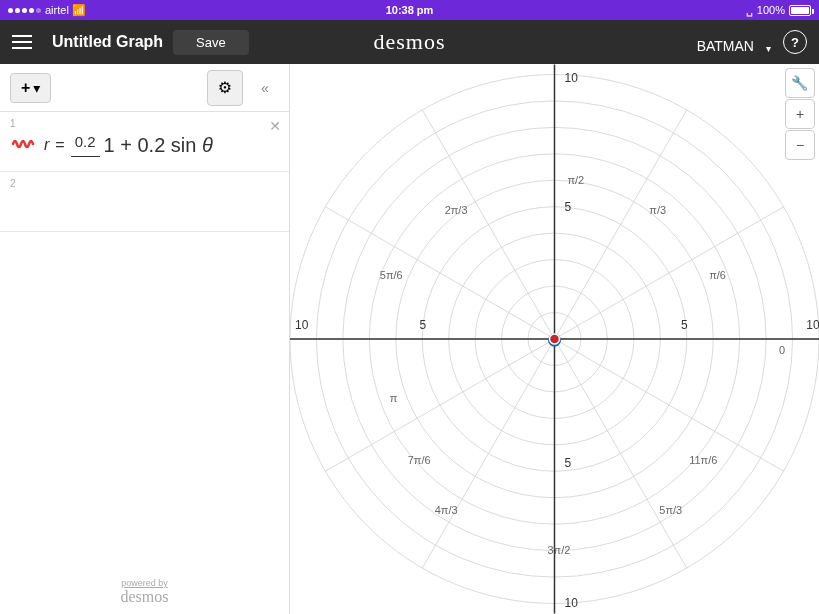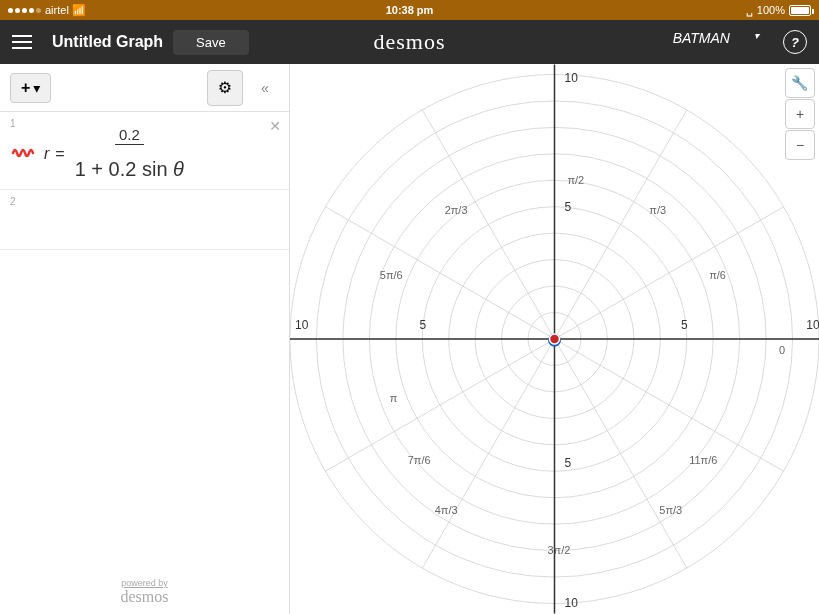"airtel" .status-bar { background: #a16207 -> #6d28d9 }
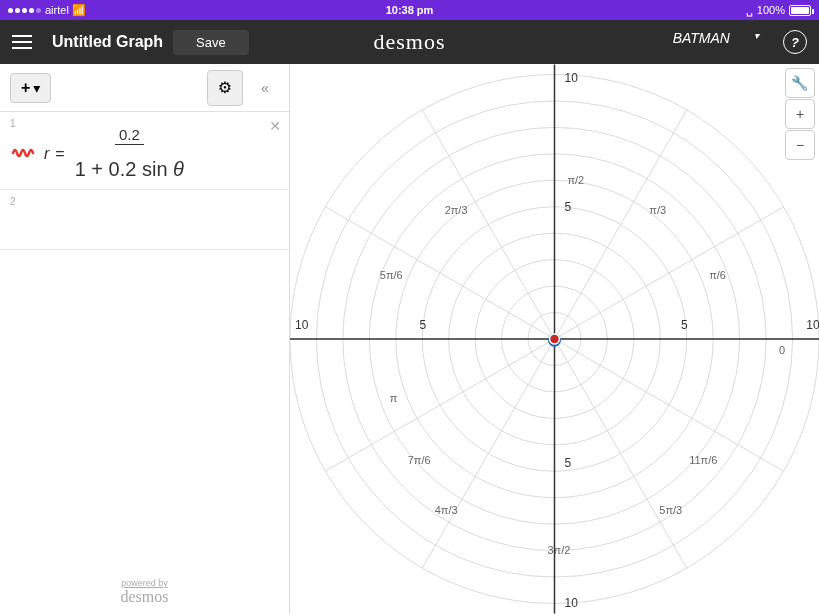"BATMAN" .user-section { align-items: flex-start -> flex-end; font-style: italic -> none; gap: 24px -> 12px }
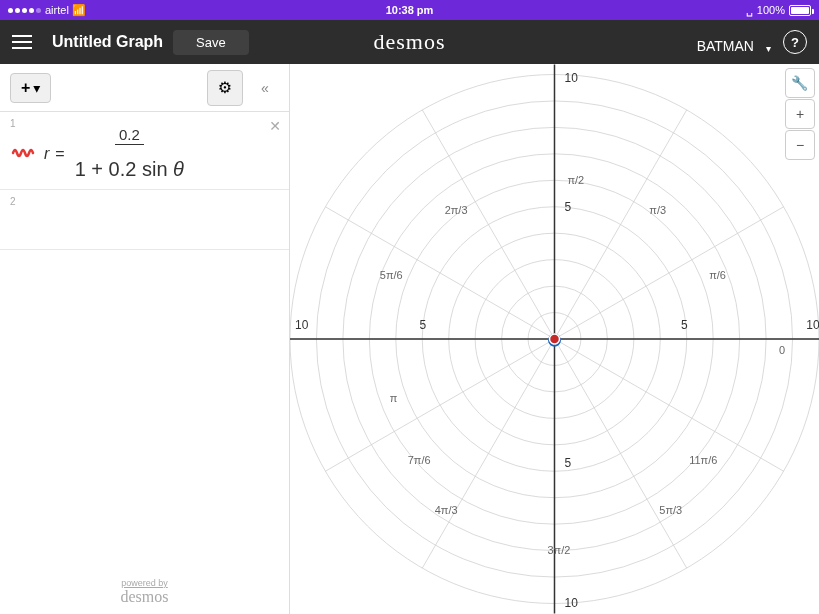"0.2" .fraction { align-items: center -> none; flex-direction: column -> row; gap: 12px -> none }
